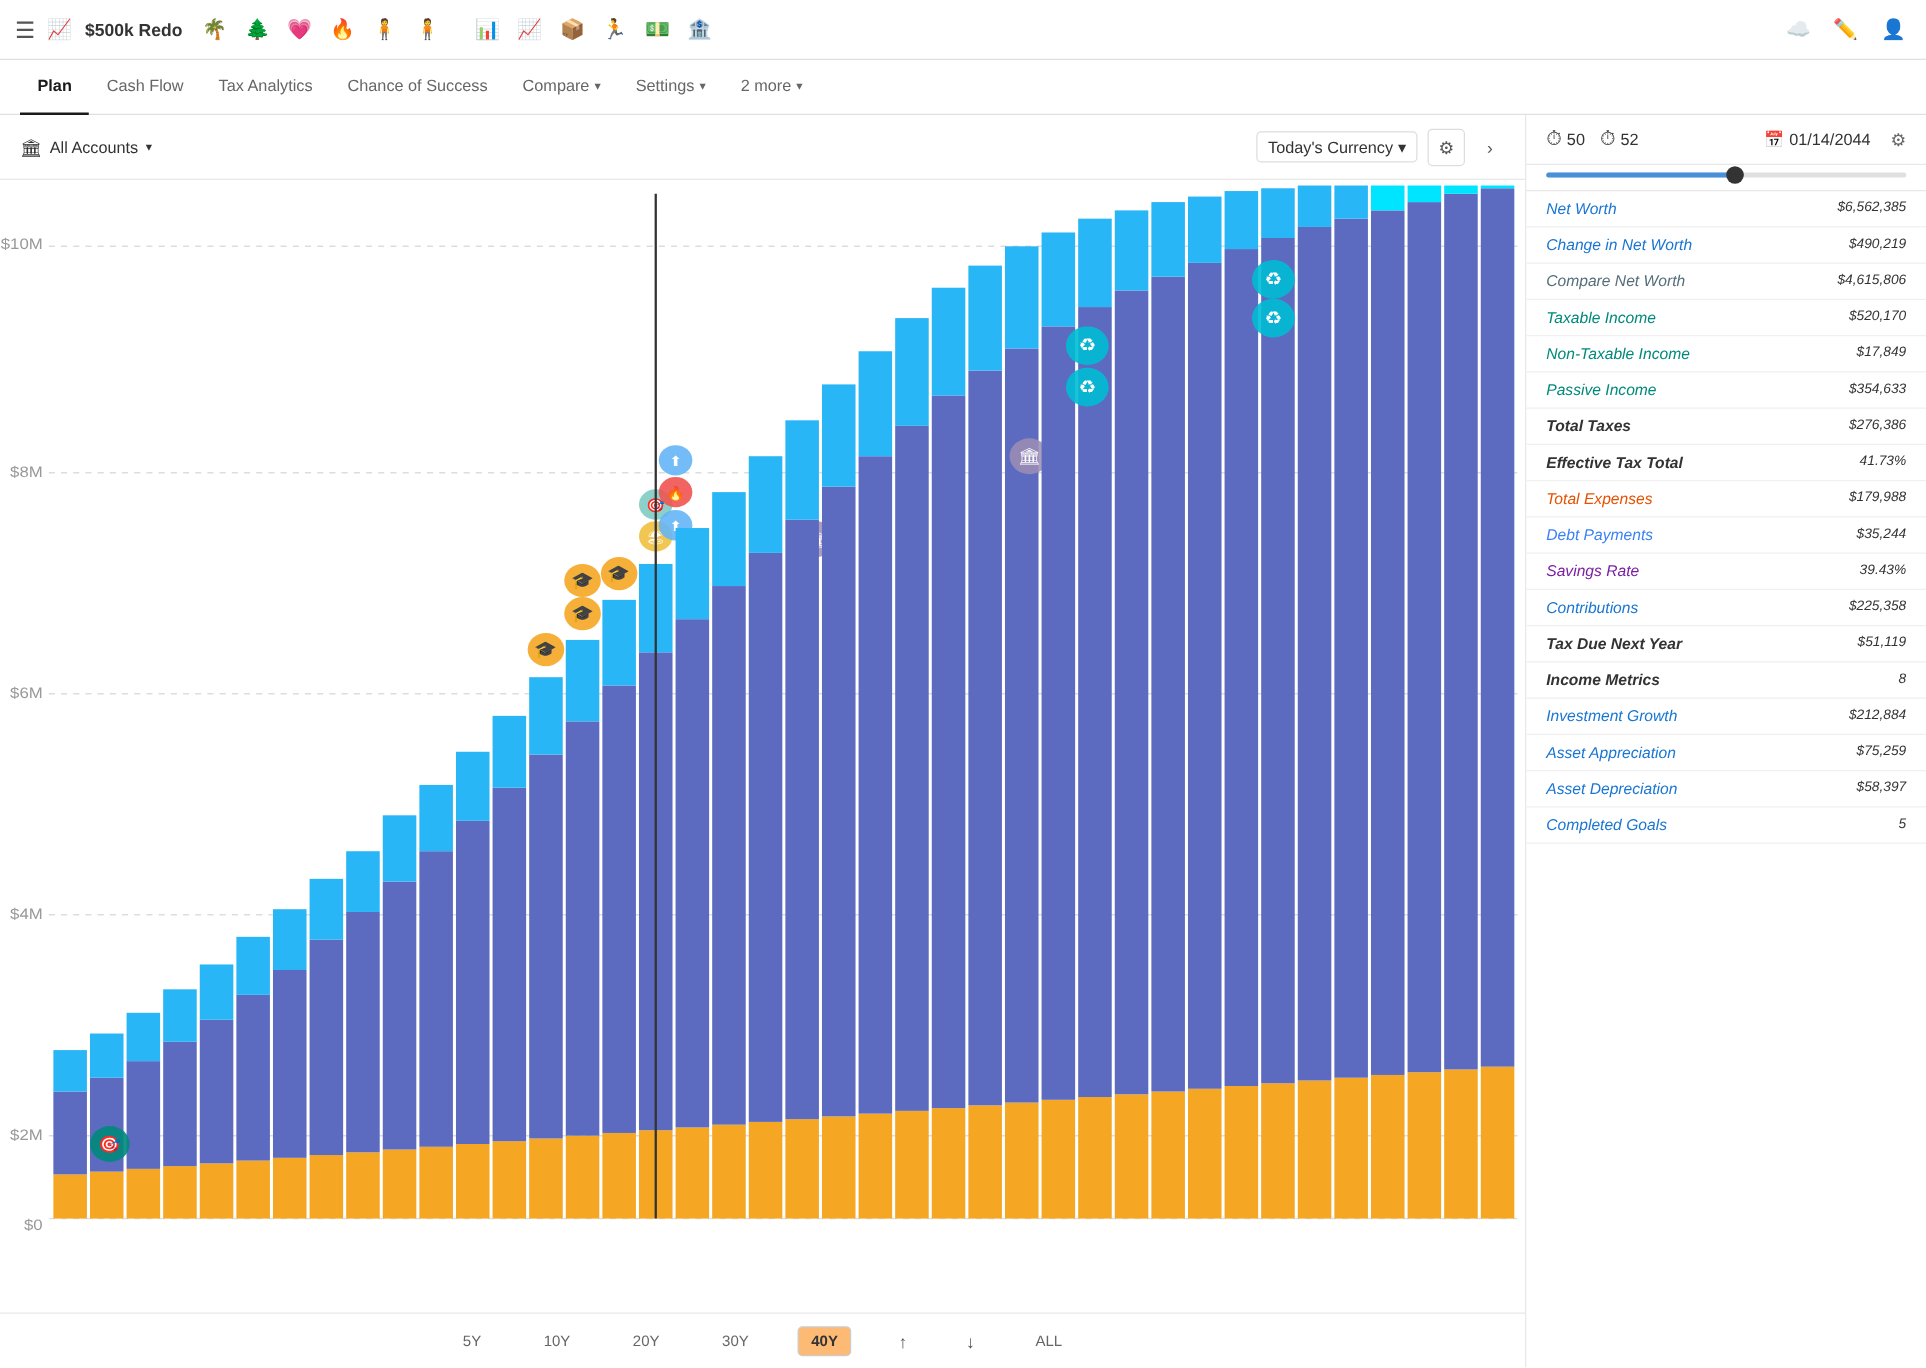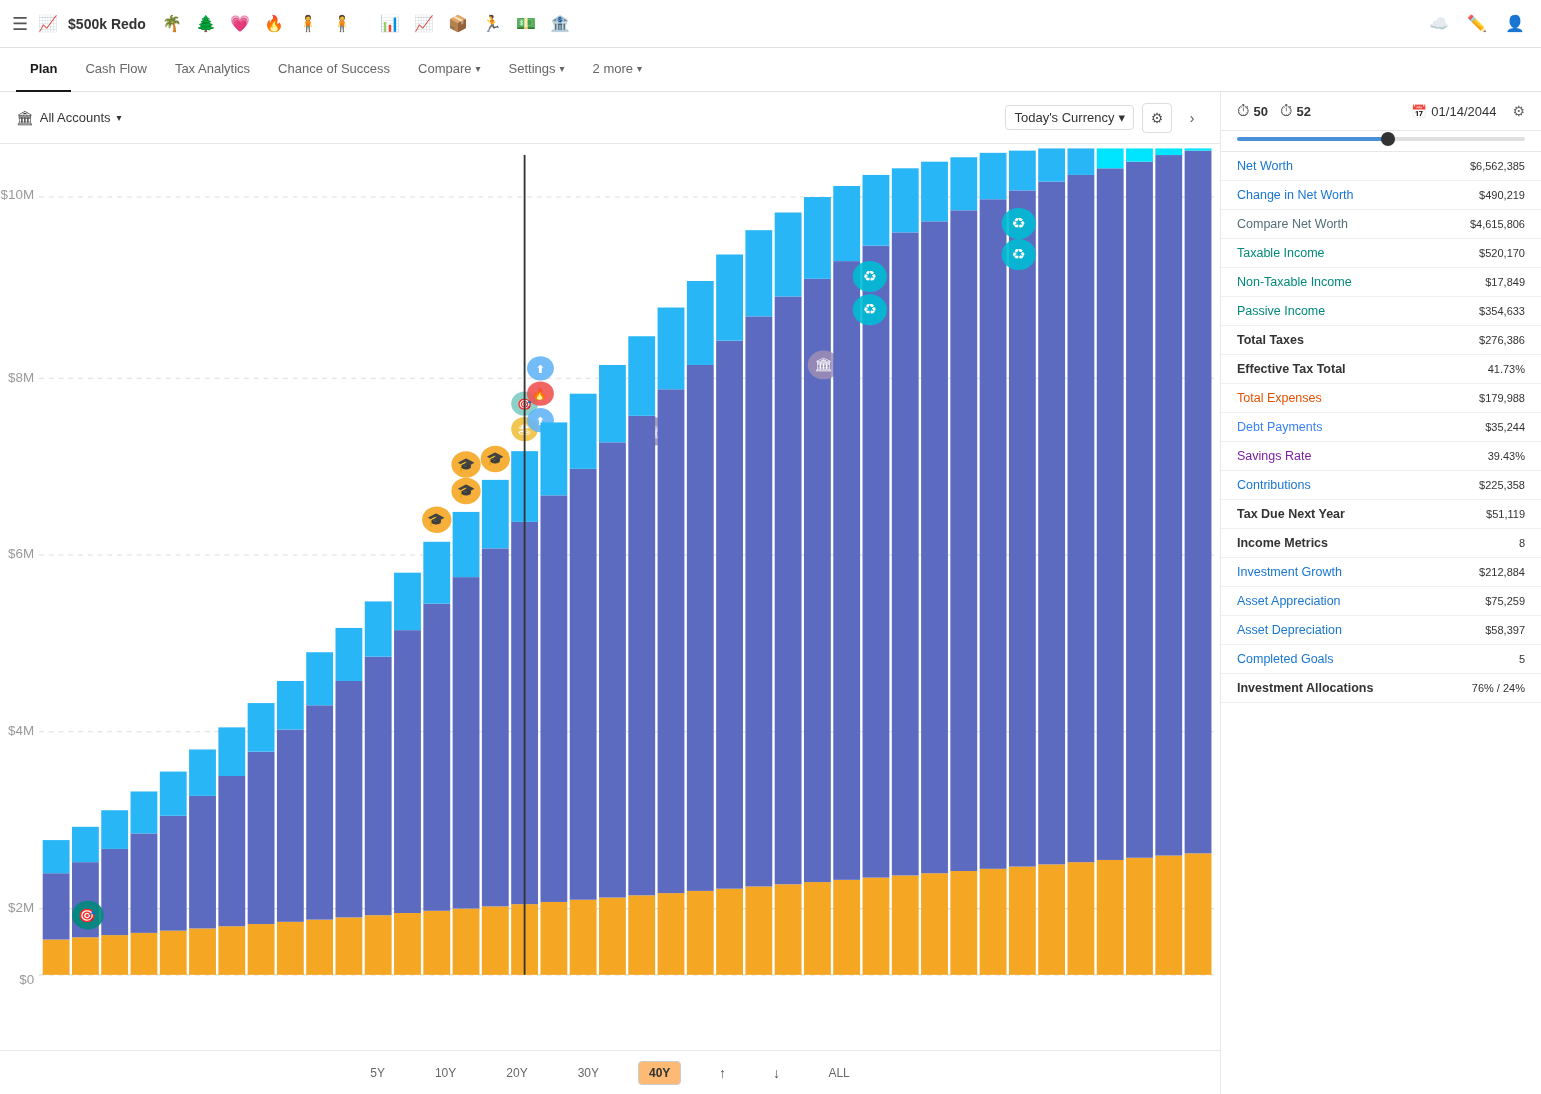"50" .metric-badge .num { font-weight: 700 -> 400 }
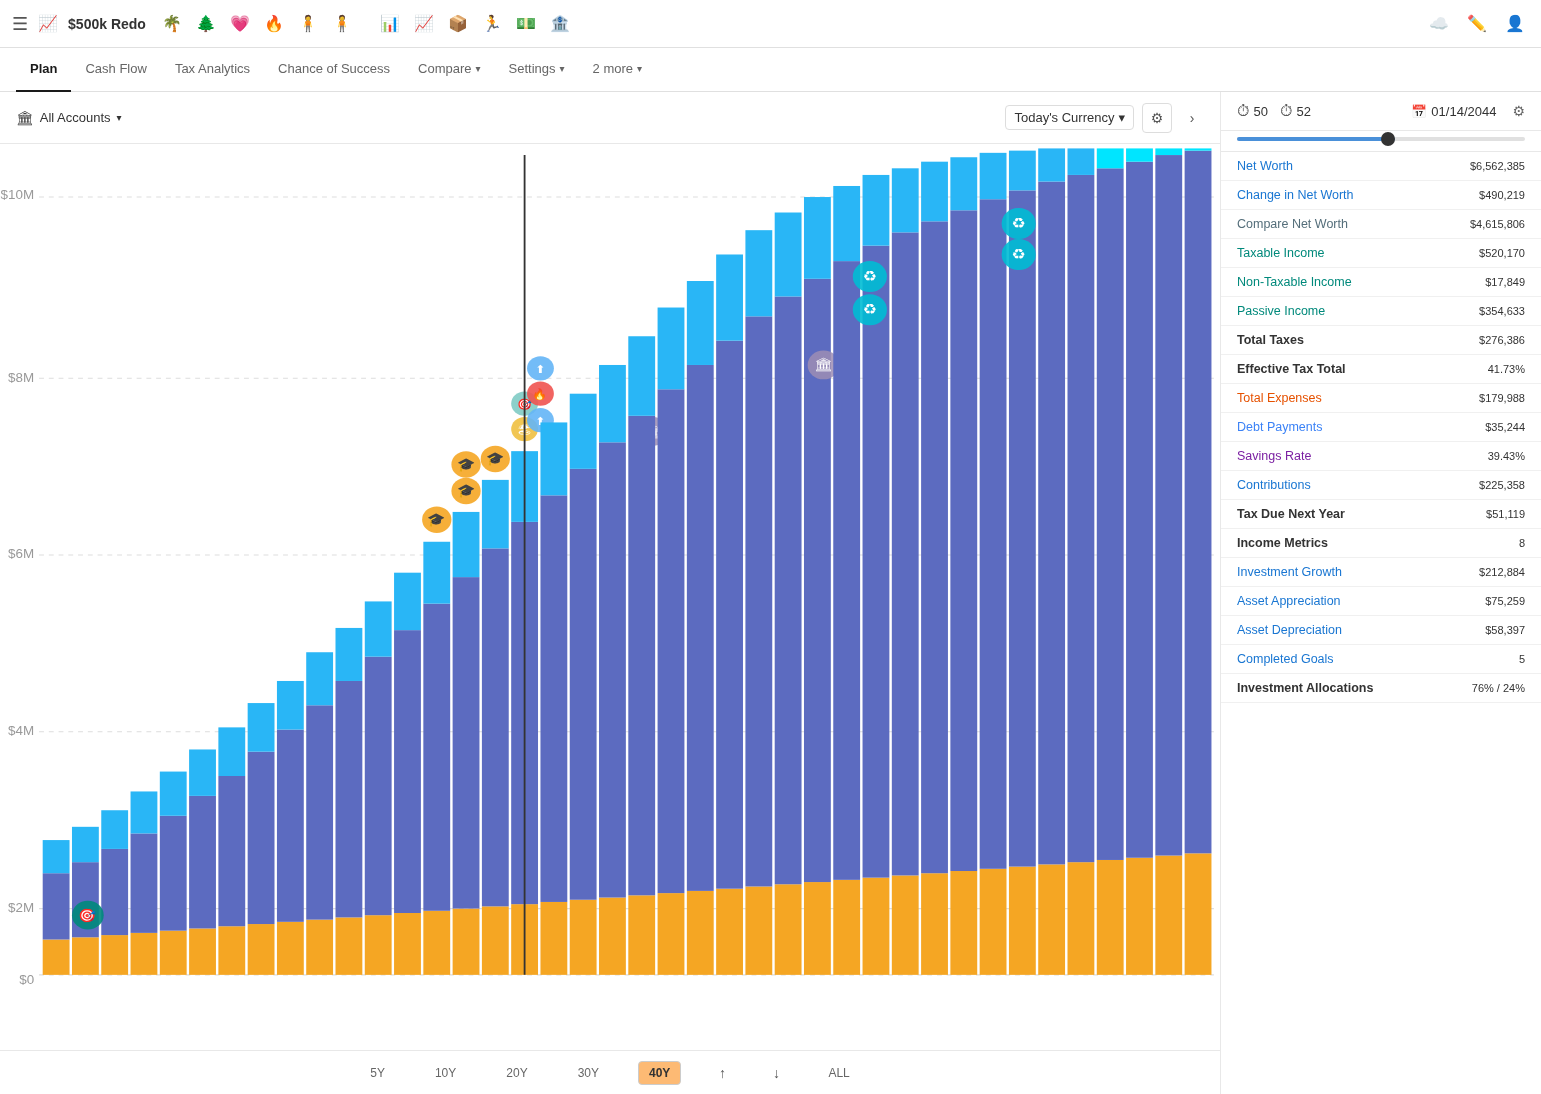"Net Worth" .metric-row { align-items: center -> flex-start; font-style: none -> italic }
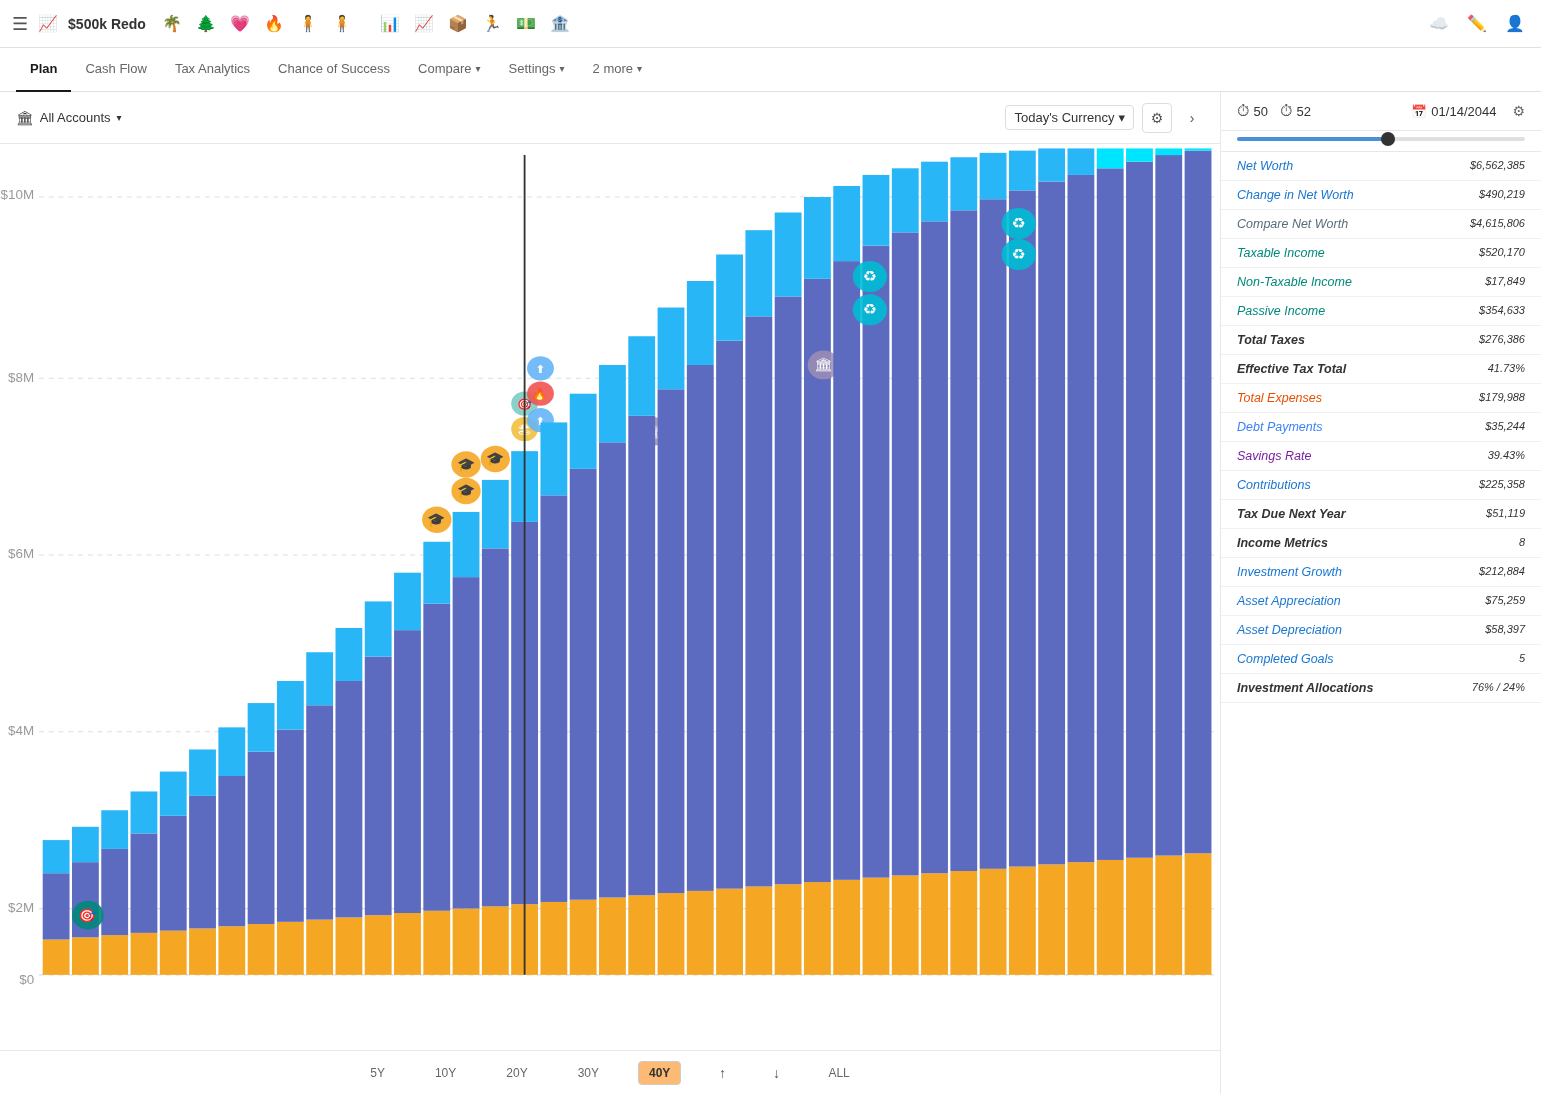"Investment Allocations" div.metric-row { html: <div> <span>Investment Allocations</span> <span>76% / 24%</span> </div> -> none }
